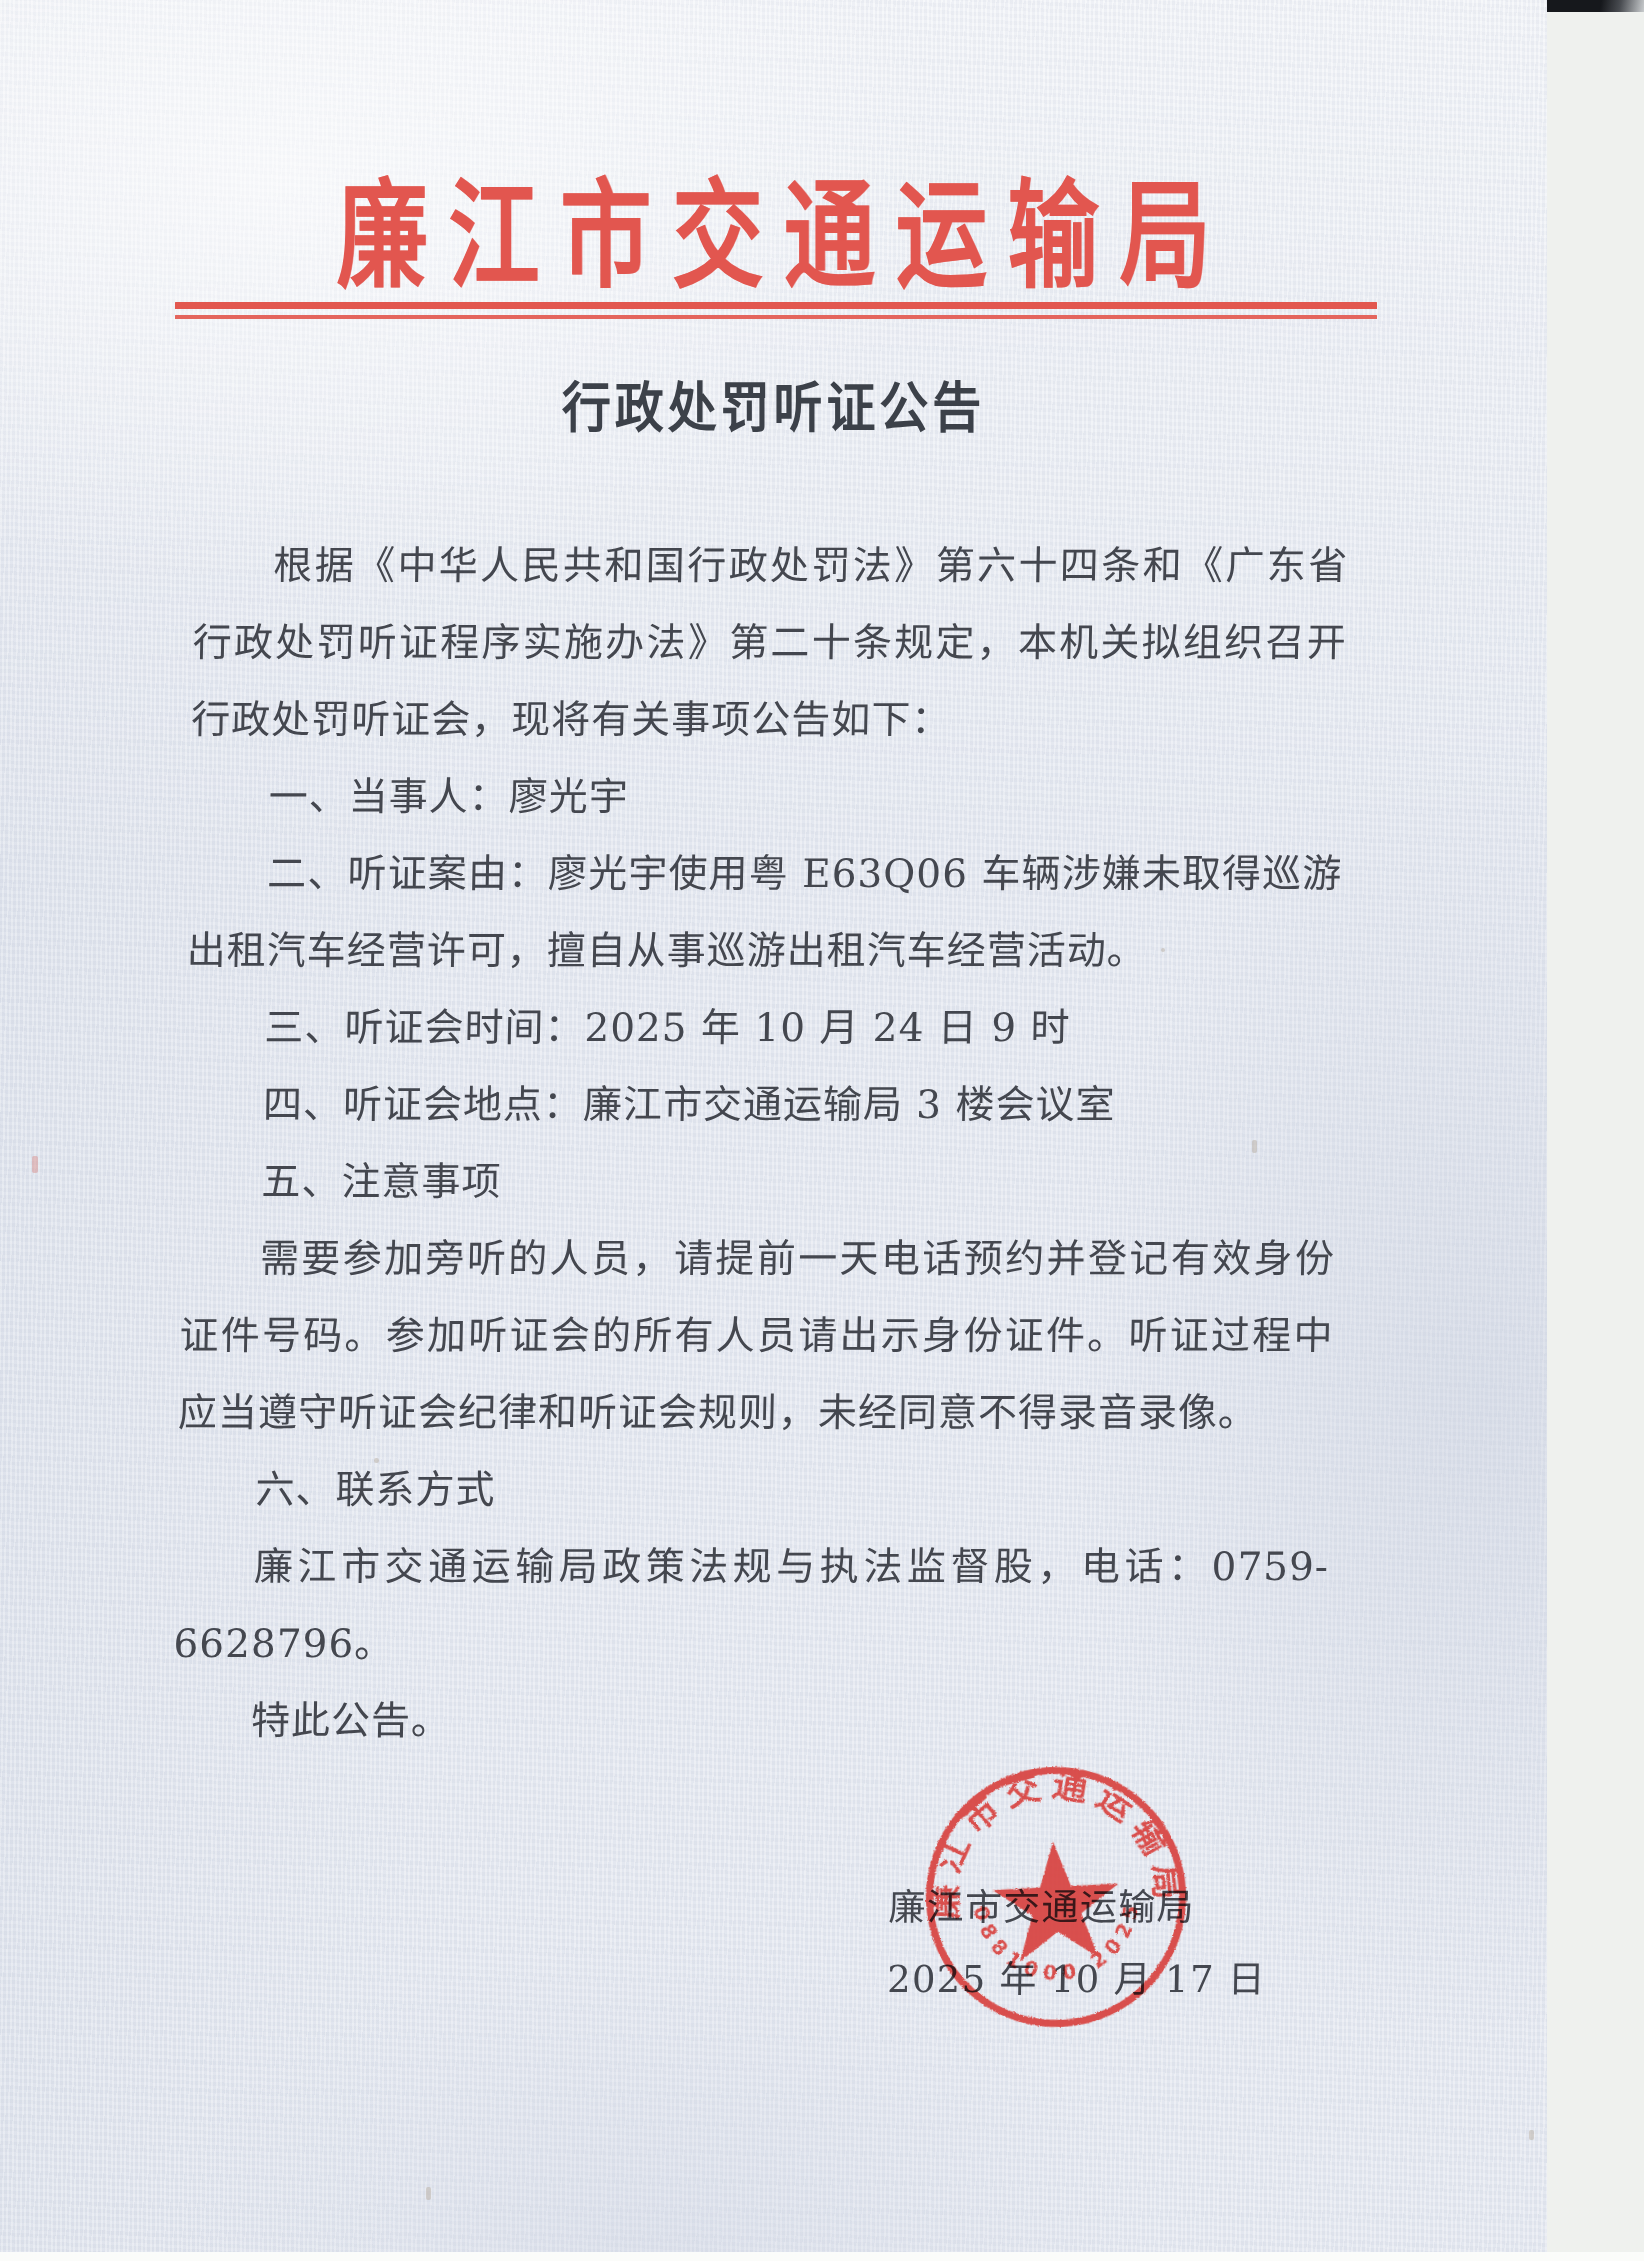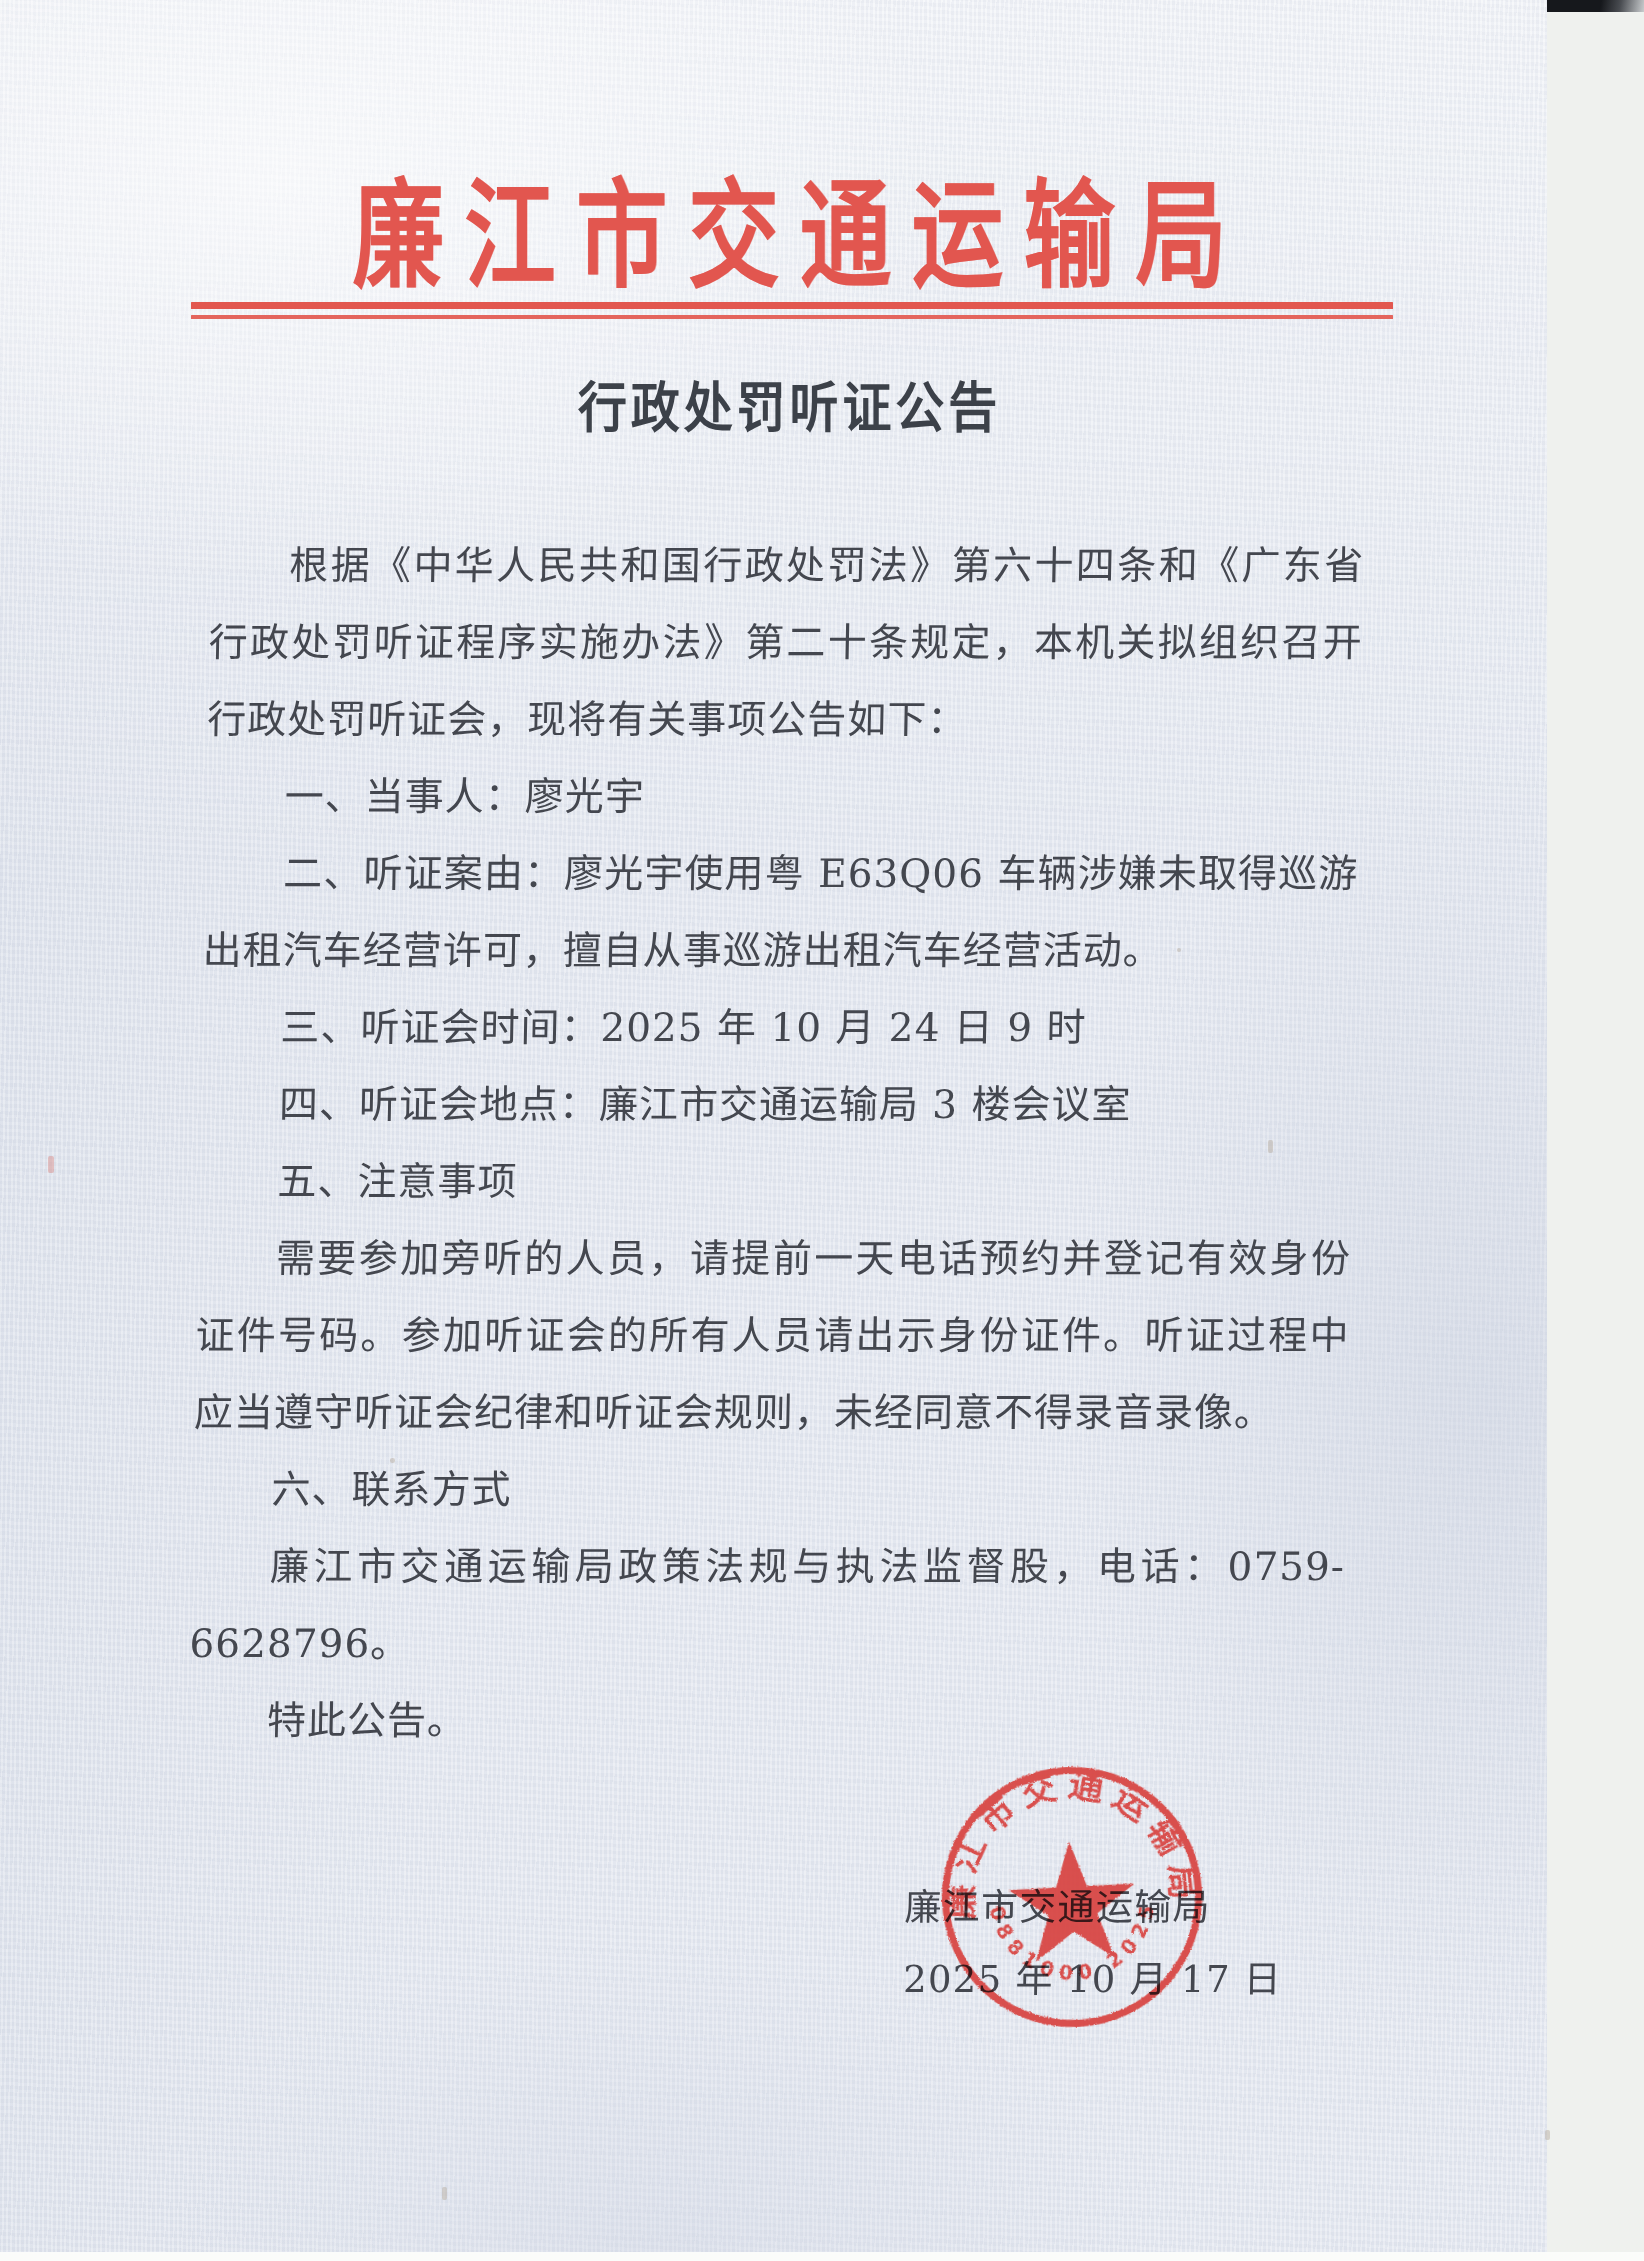"廉江市交通运输局" .sheet-inner { margin-left: 16px -> none }
